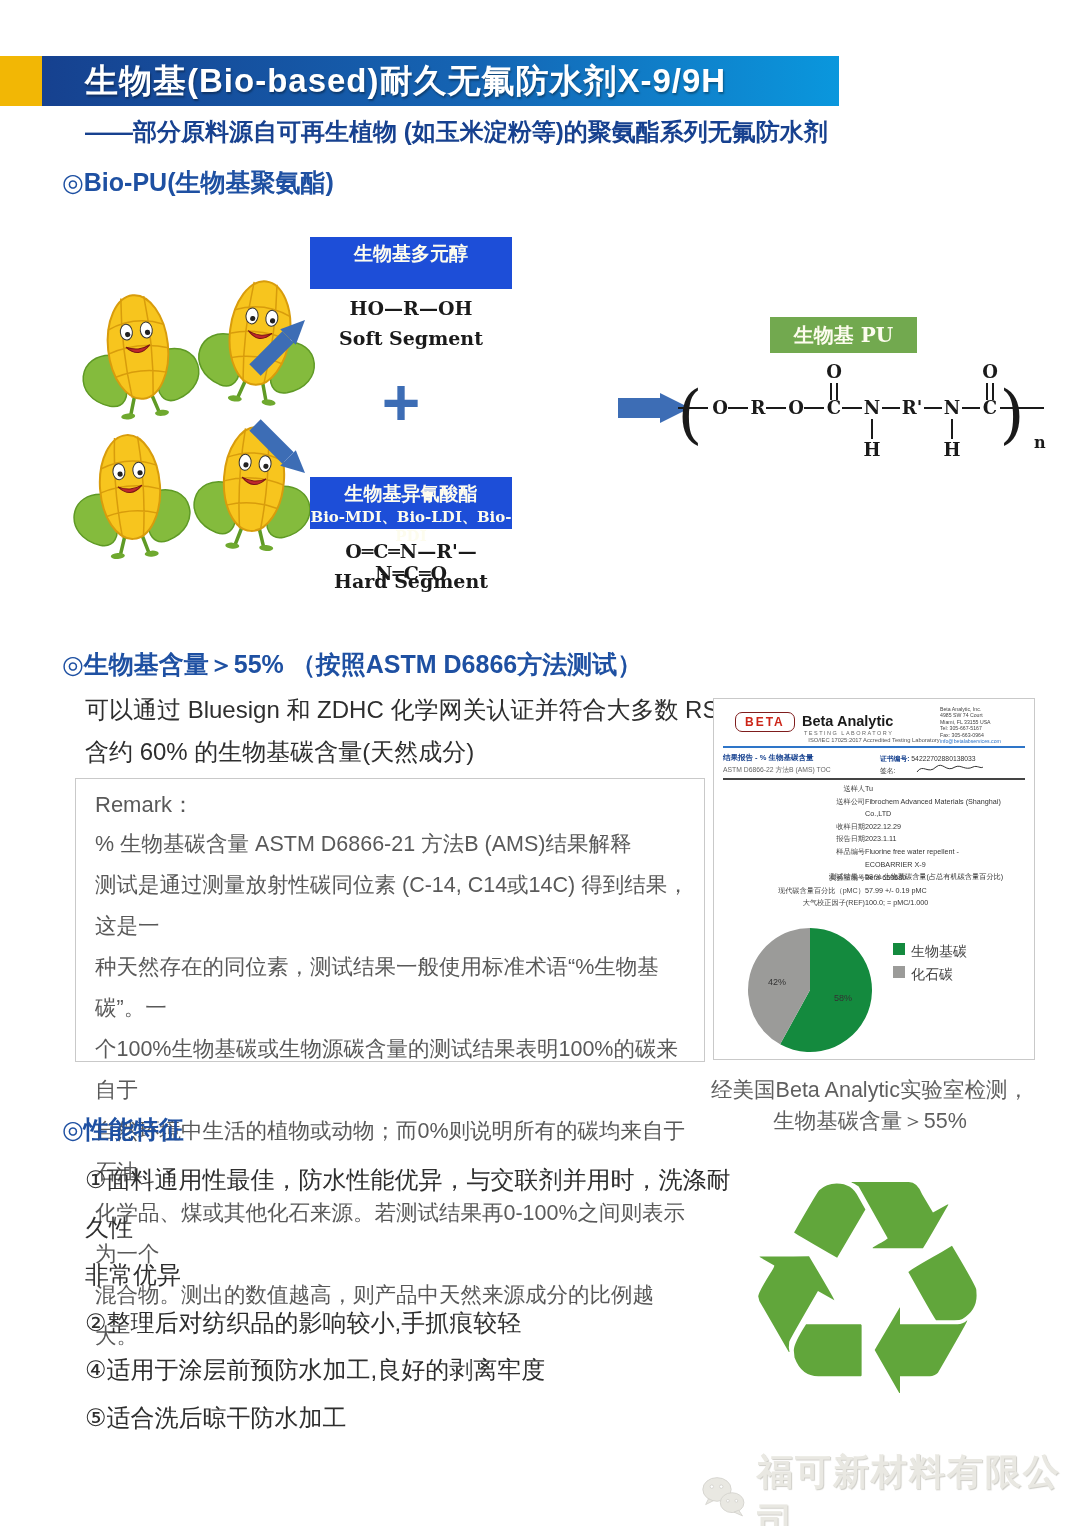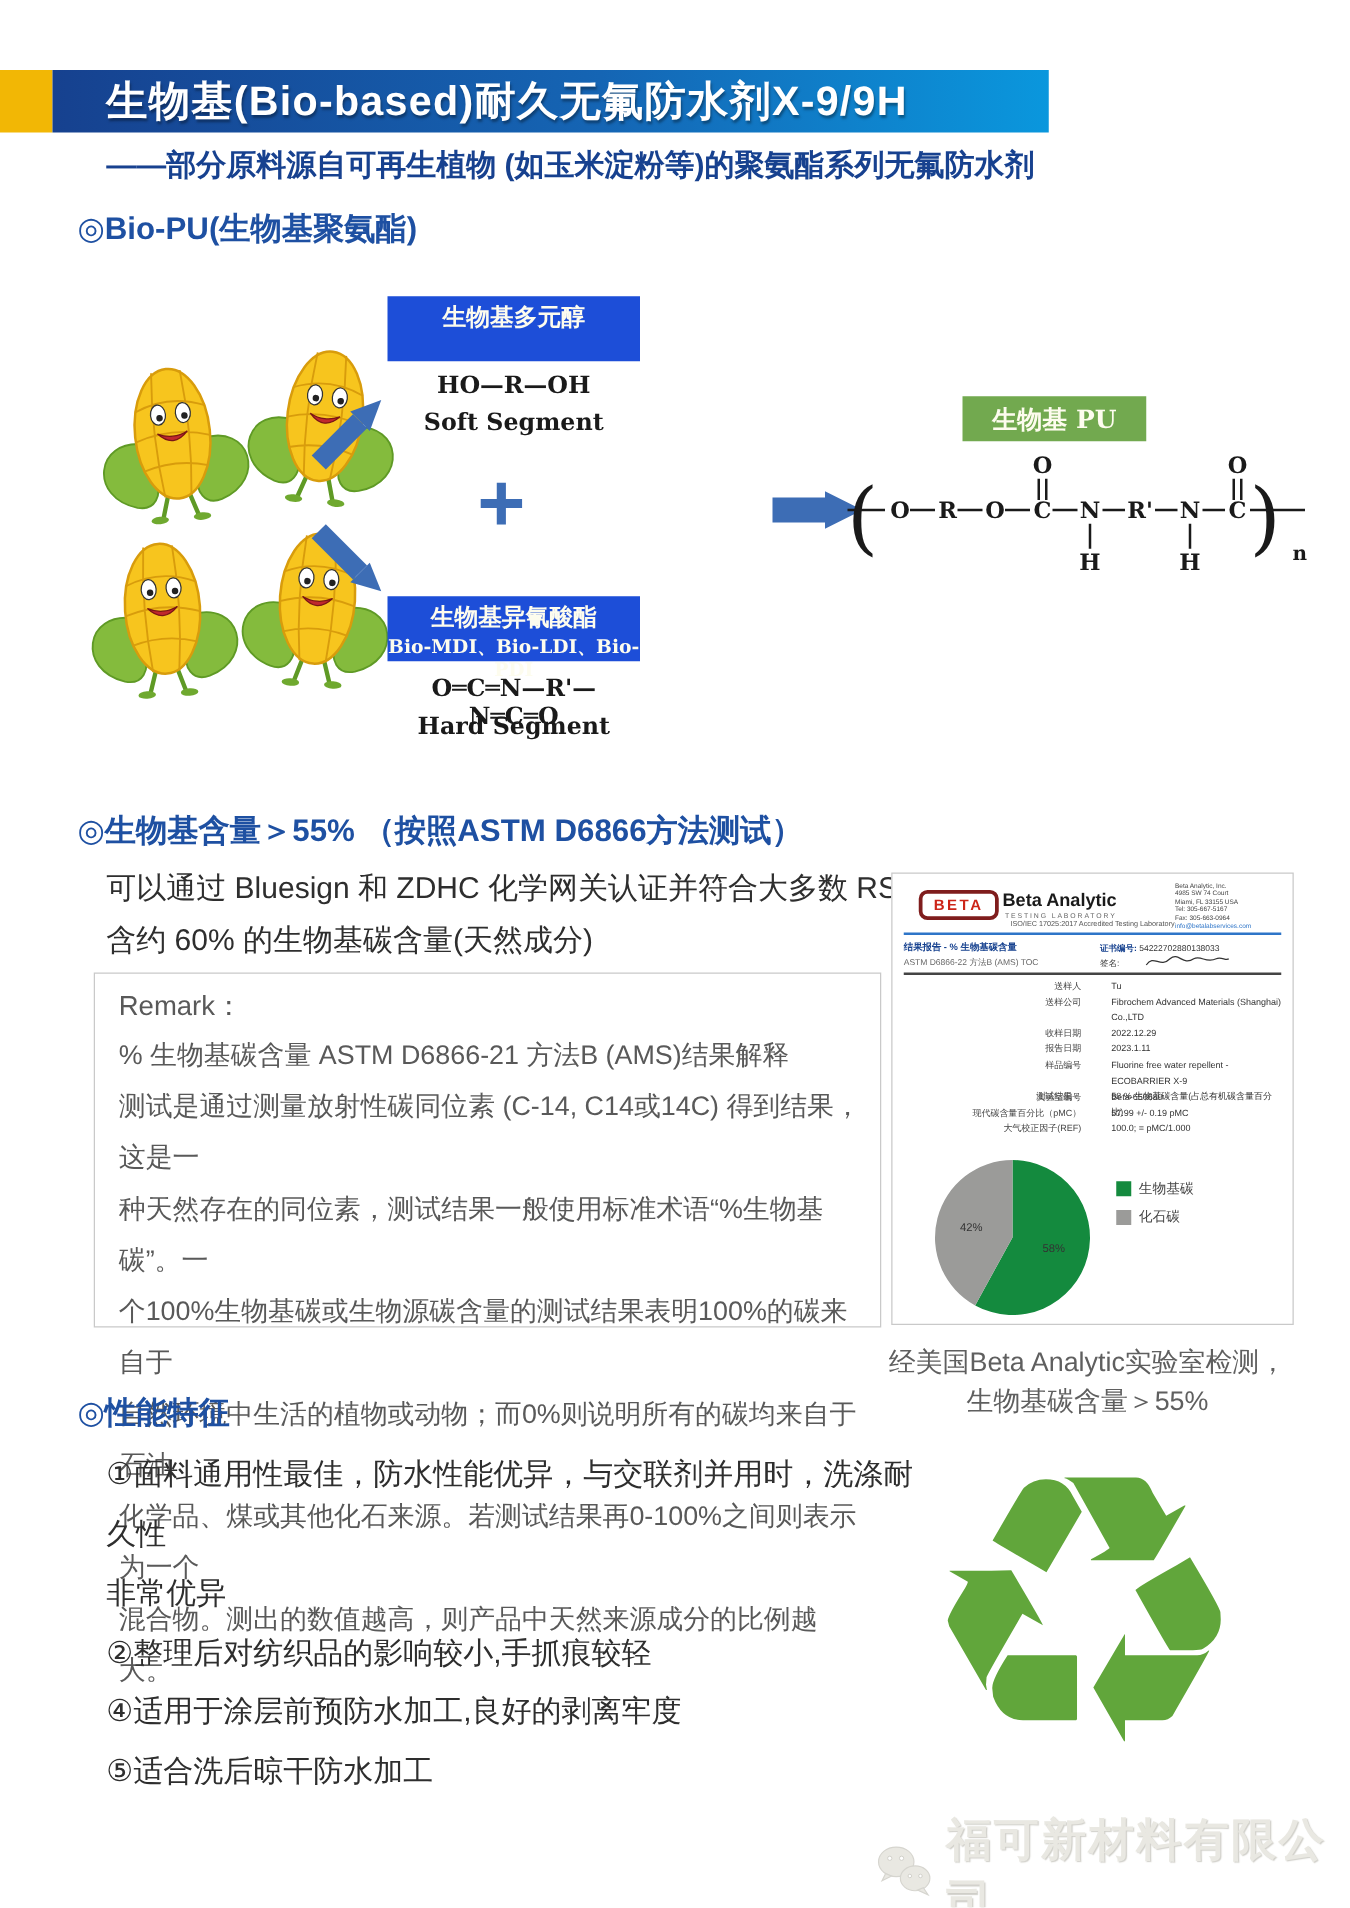"BETA" .beta-badge { border: 3px solid #7f1d1d -> 1px solid #7f1d1d }
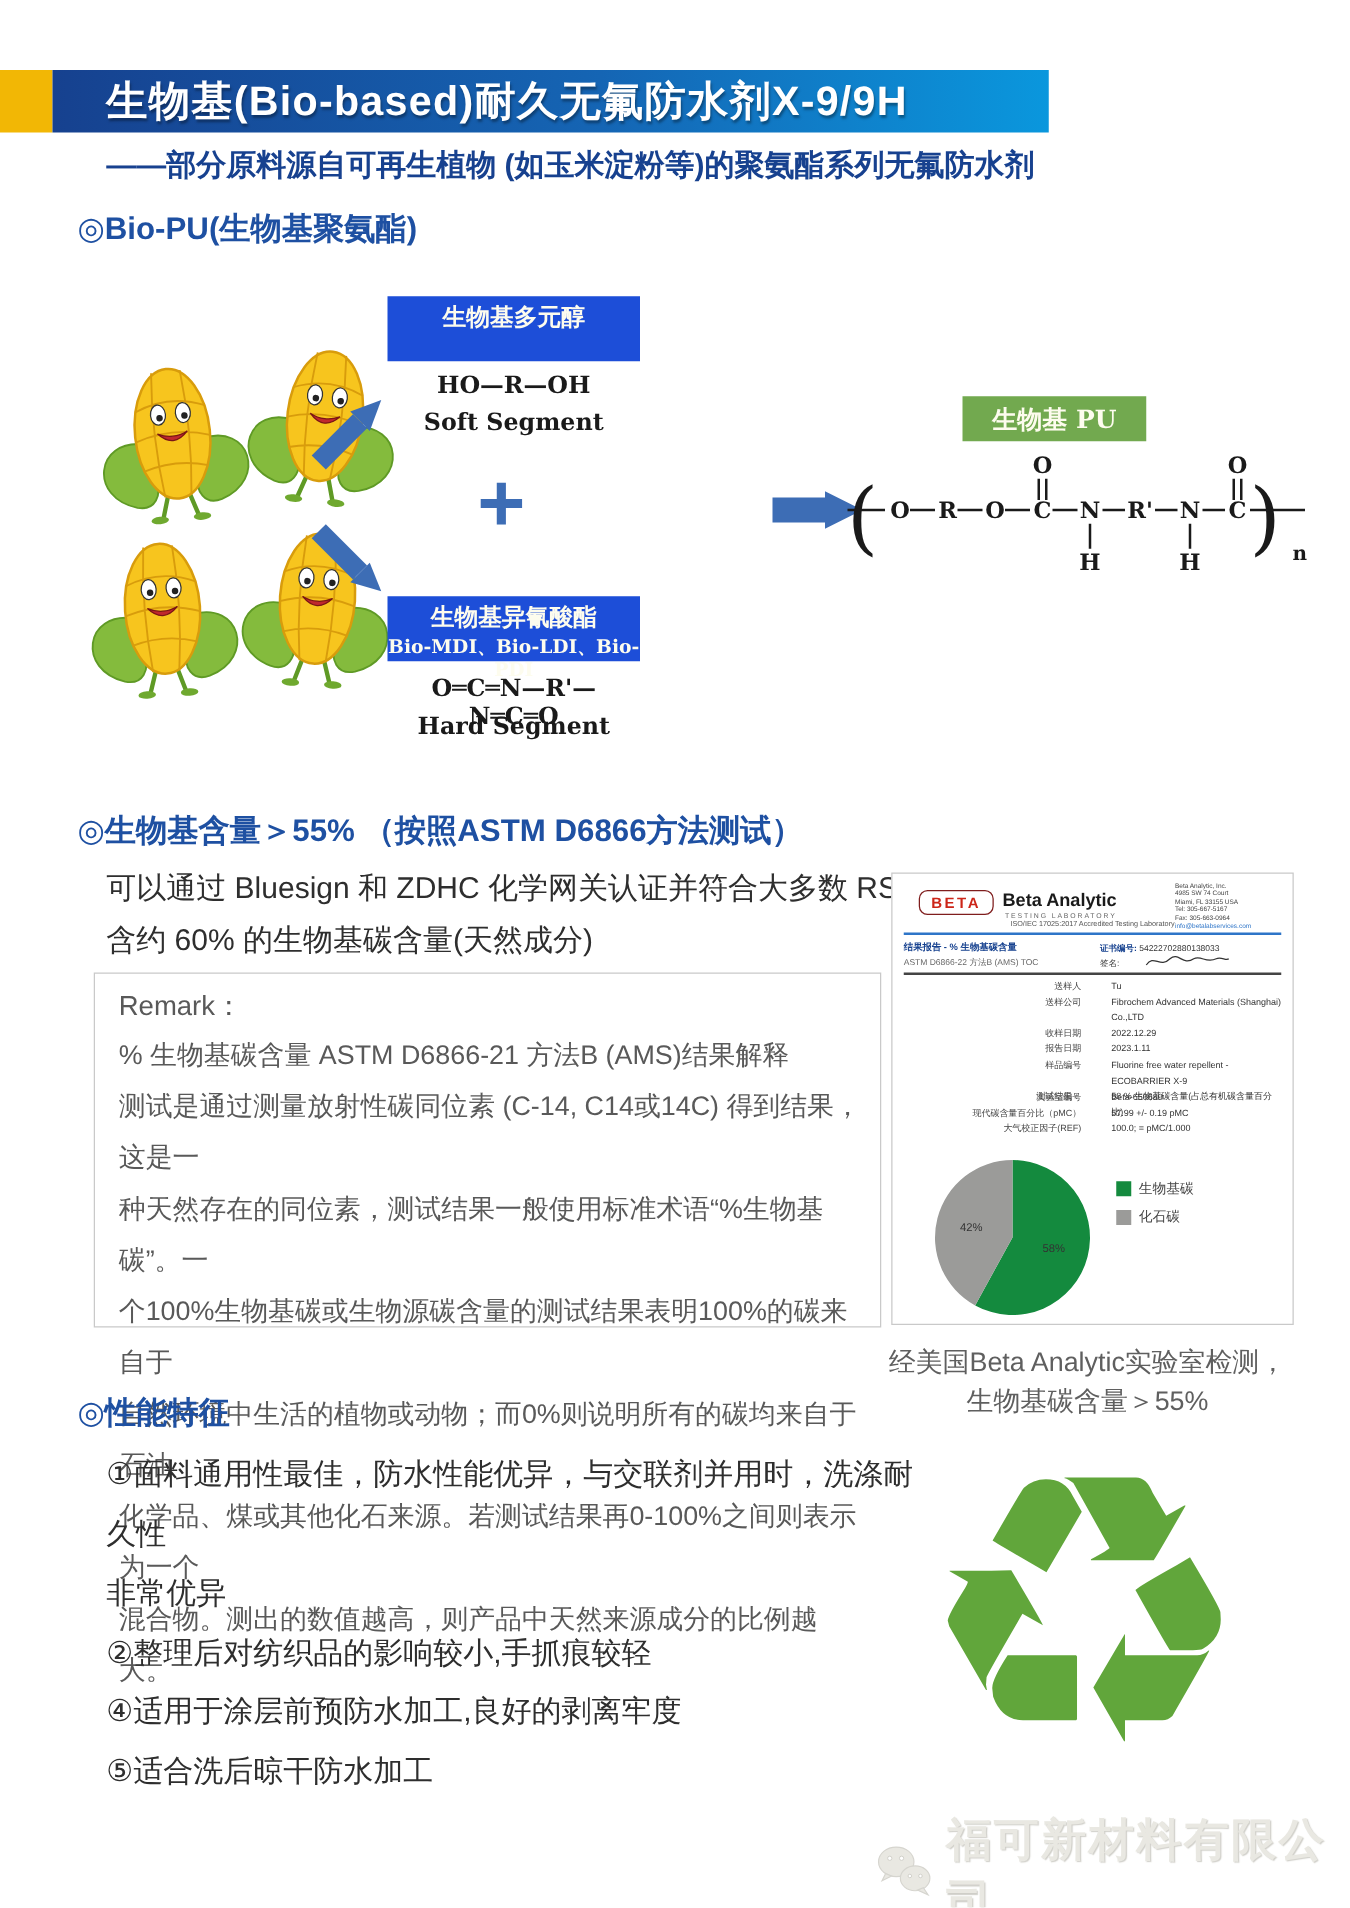"送样人" .crow .lb { margin-right: 24px -> 0 }
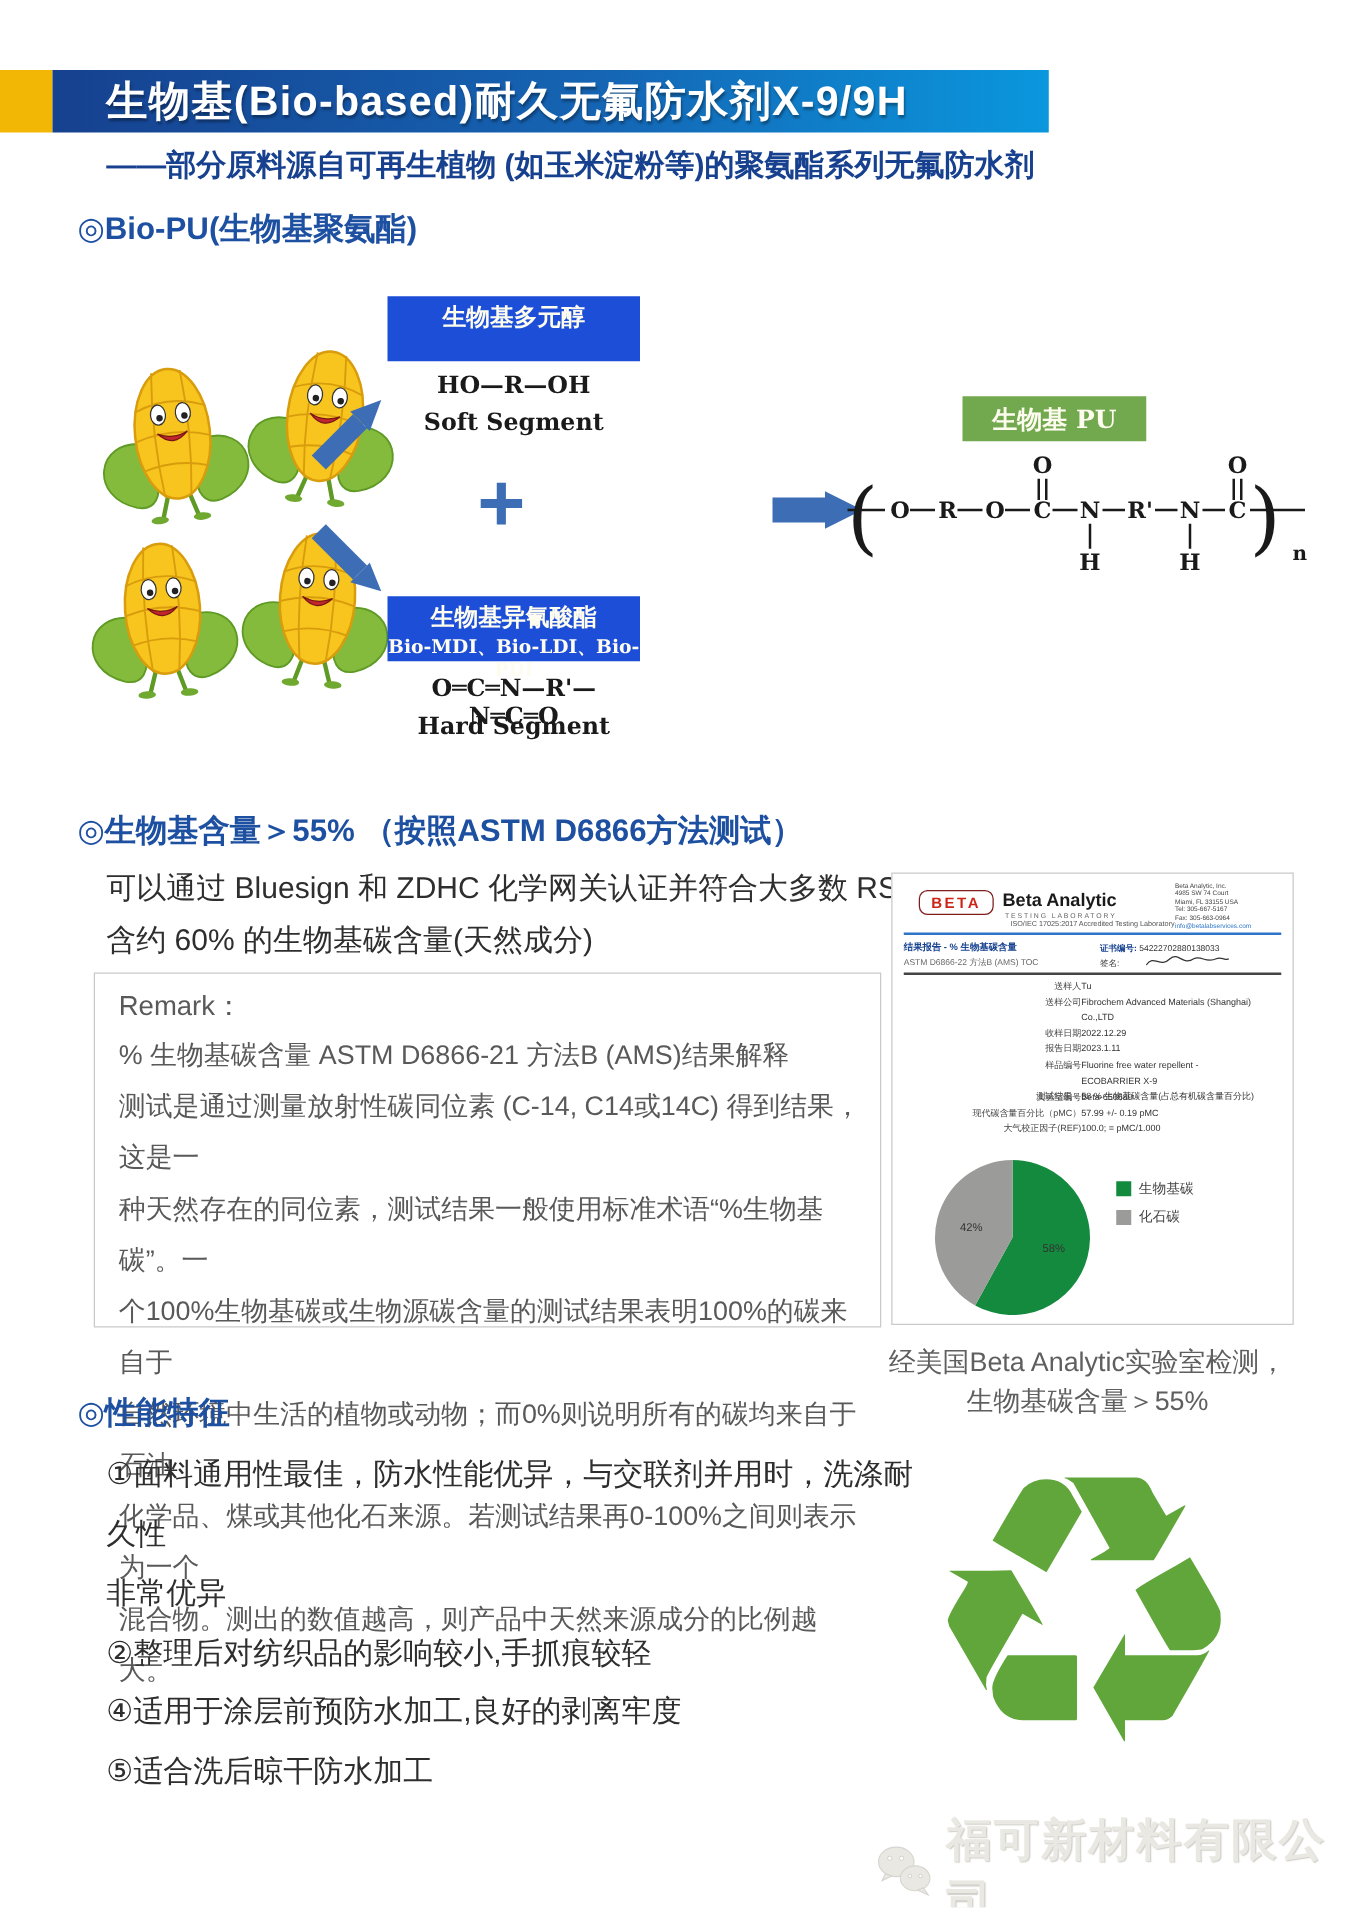"生物基碳" .legend { align-items: center -> none; font-size: 11px -> 14px }
